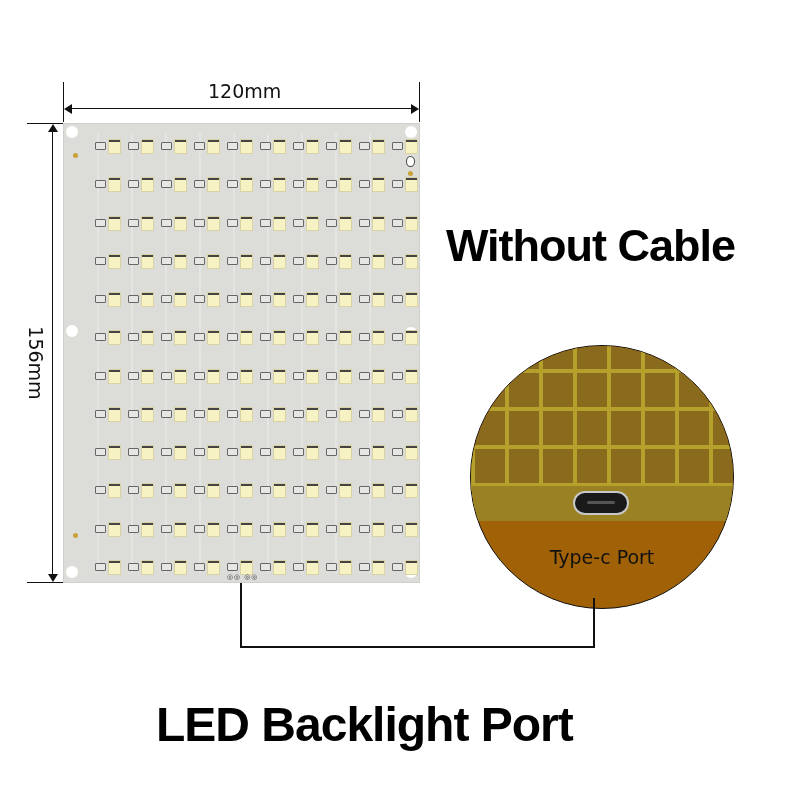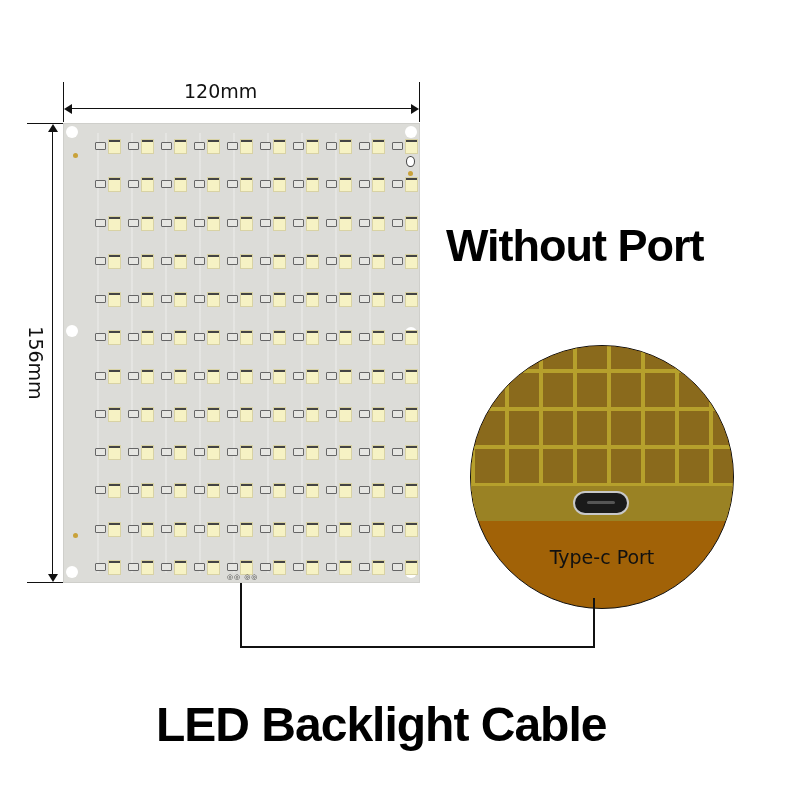"120mm" div.dim-label { left: 184px -> 208px }
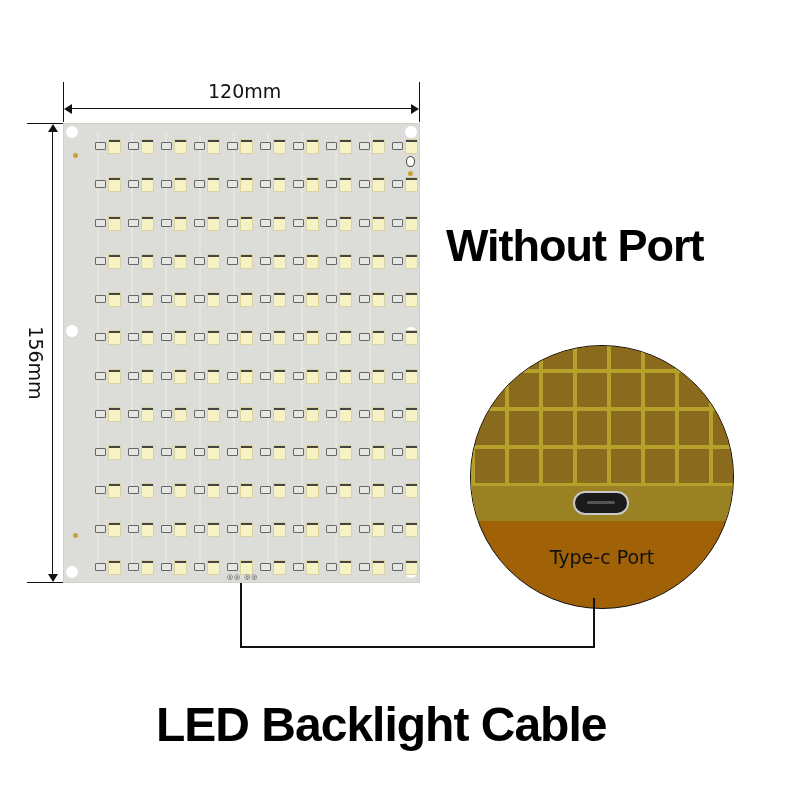"Without Port" div.title-right { text: Port -> Cable }
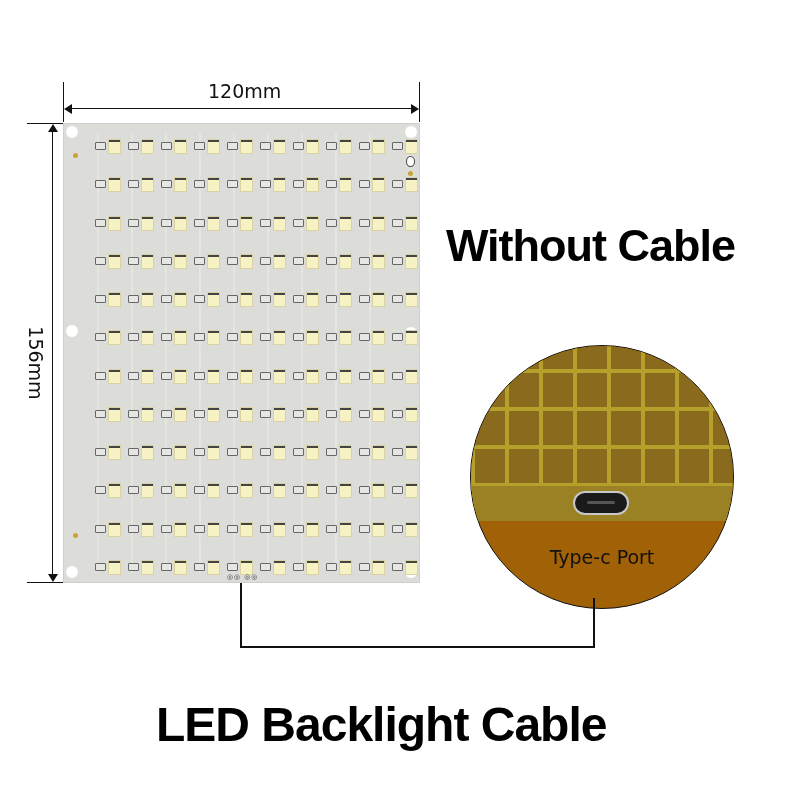"LED Backlight Cable" div.title-bottom { text: Cable -> Port }
